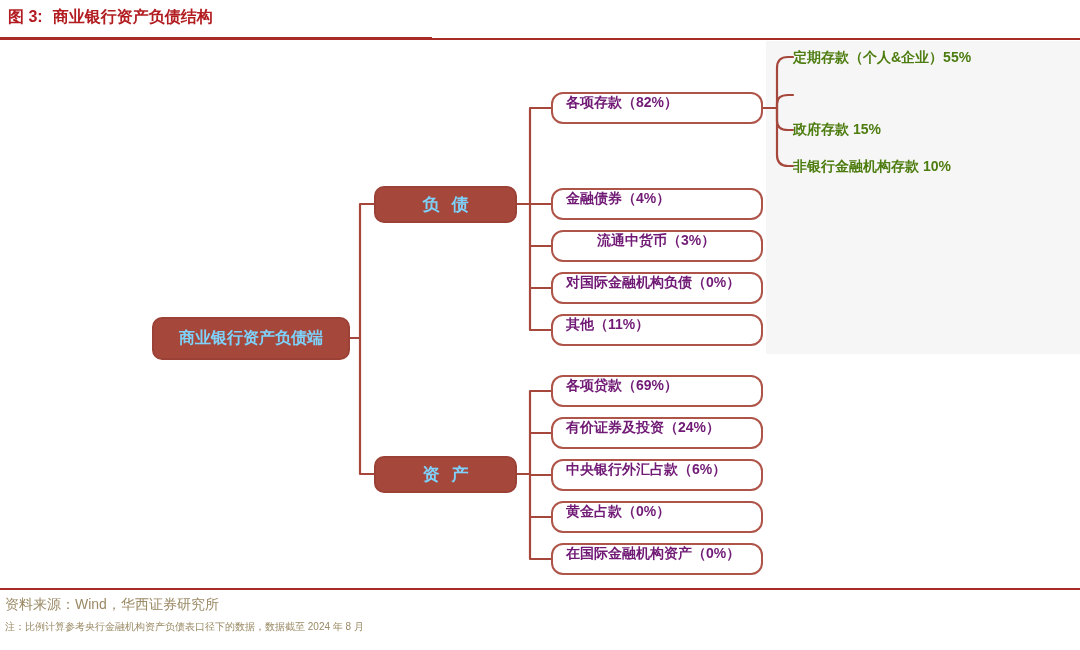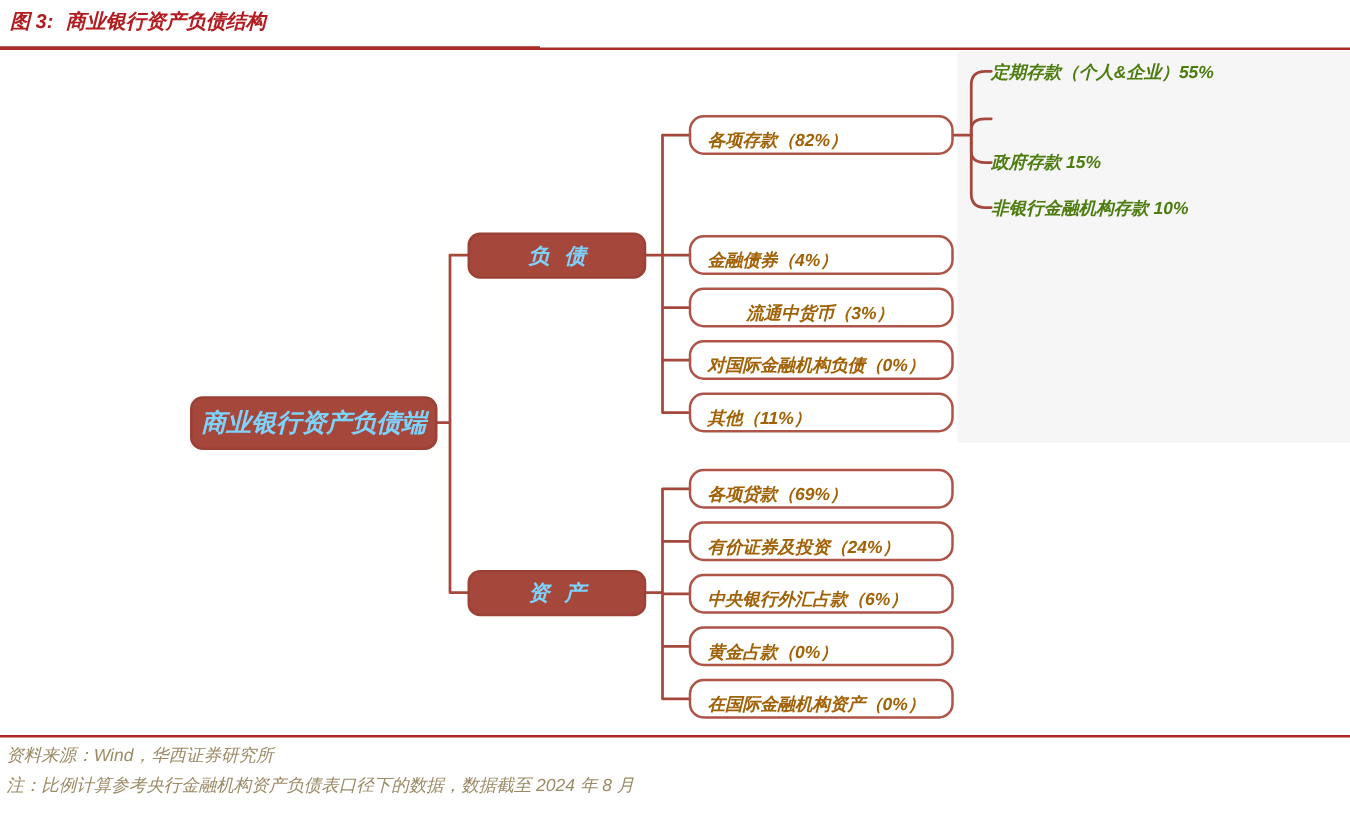"图 3: 商业银行资产负债结构" .canvas { font-style: italic -> none }
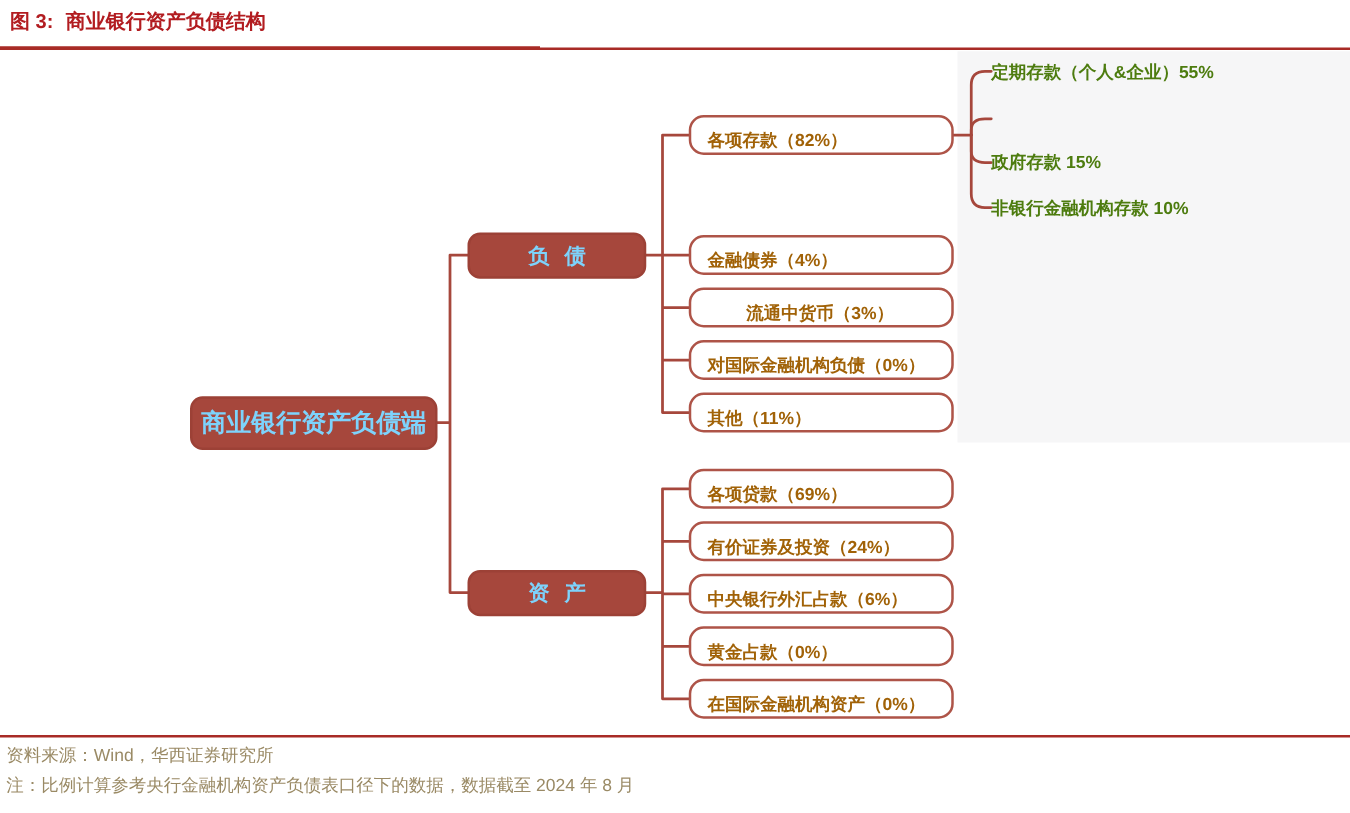"各项存款（82%）" .obox { align-items: flex-end -> flex-start; color: #a16207 -> #701a75 }
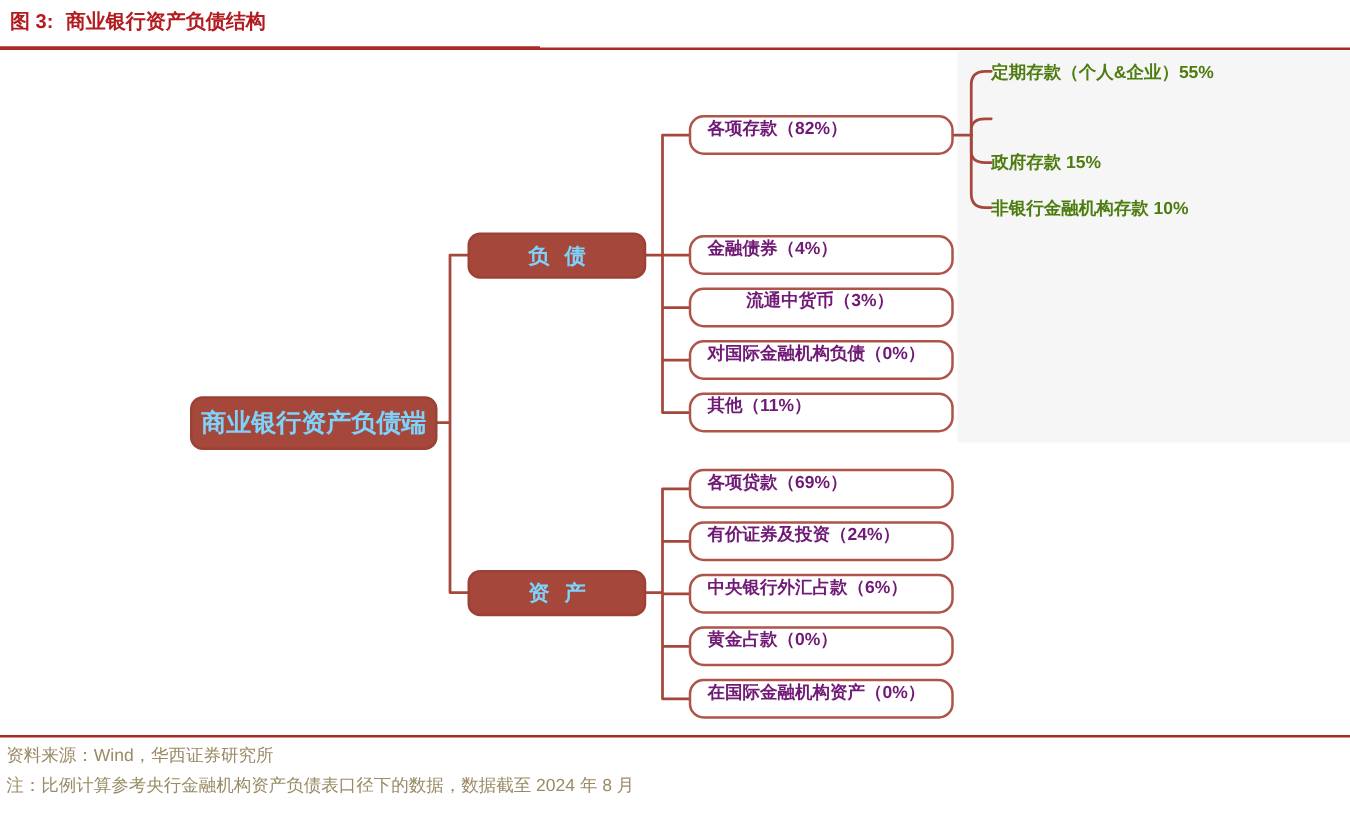"商业银行资产负债端" .node-root { font-size: 20px -> 16px }
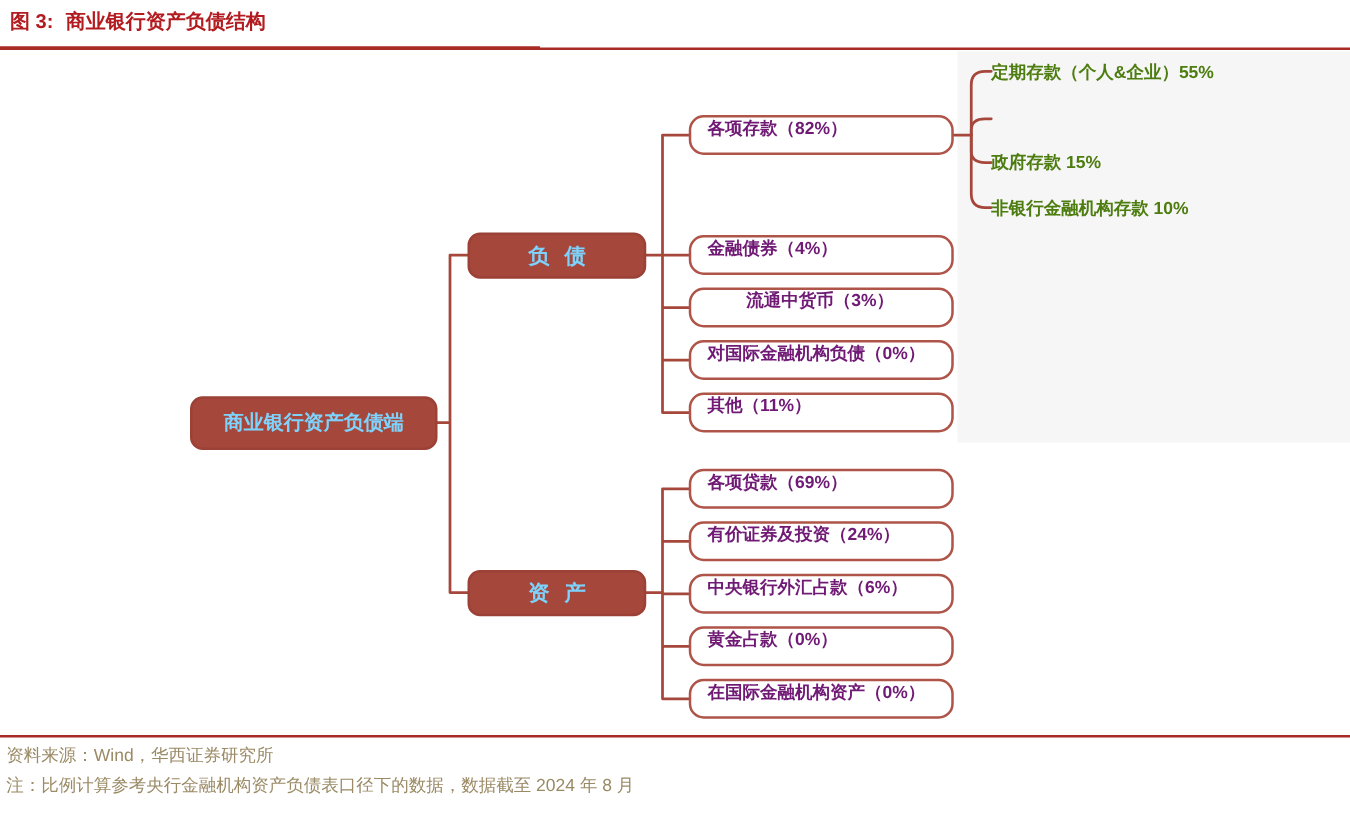"注：比例计算参考央行金融机构资产负债表口径下的数据，数据截至 2024 年 8" .note-line { font-size: 14px -> 10px }
